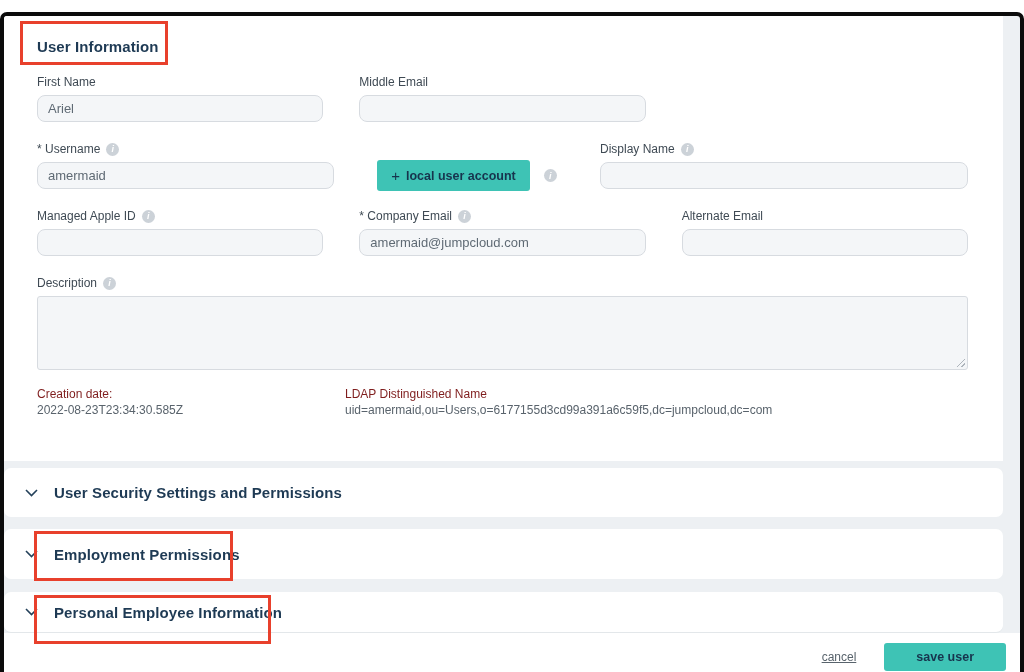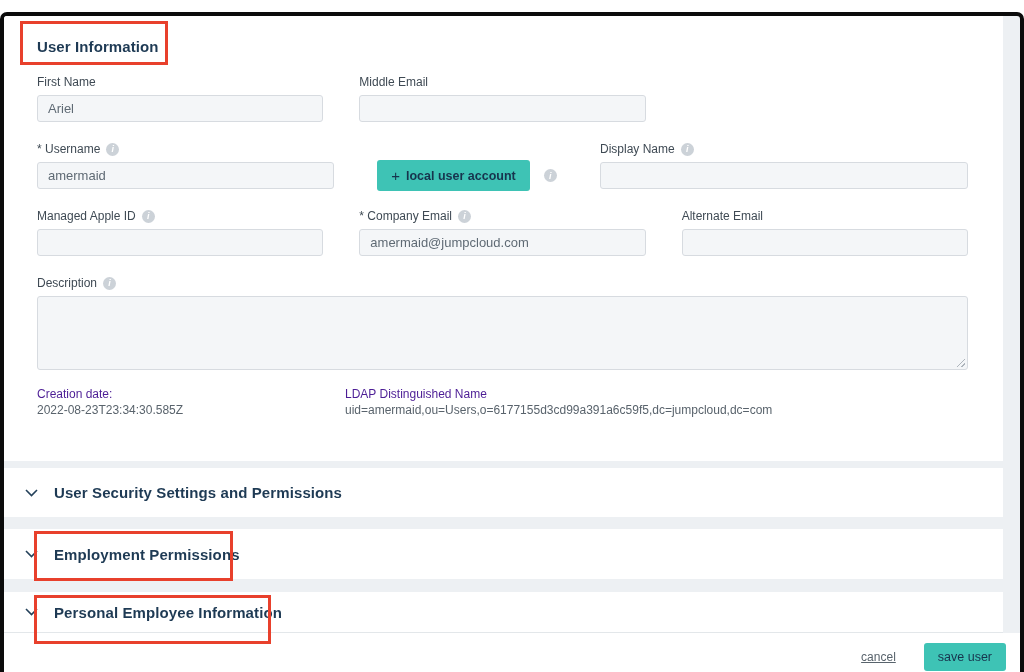"Ariel" .text-input { border-radius: 3px -> 8px }
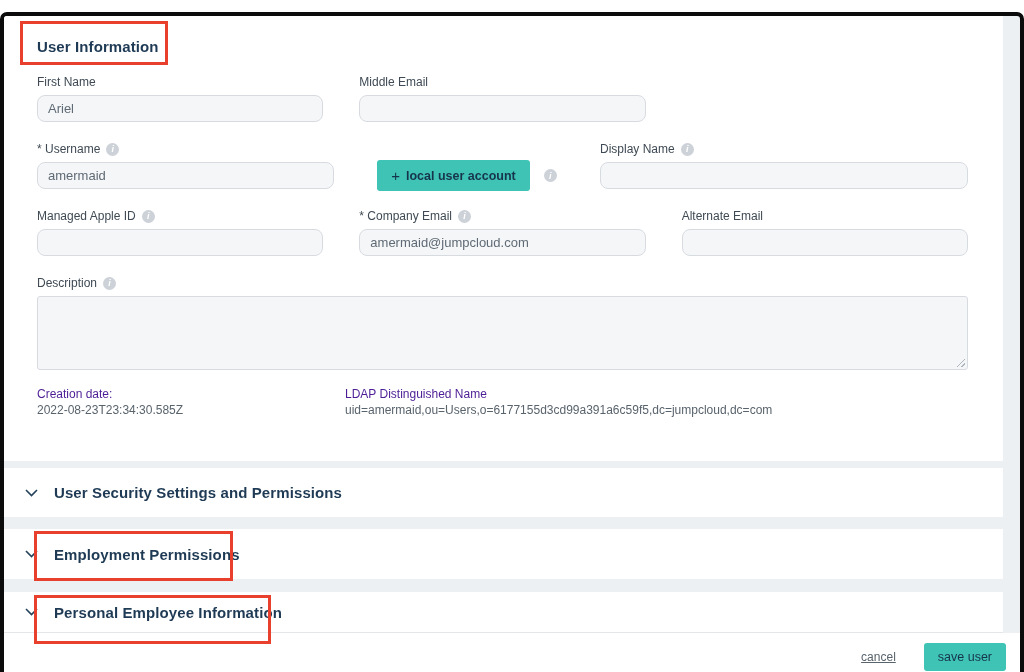"Creation date:" .meta-label { color: #4c1d95 -> #7f1d1d }
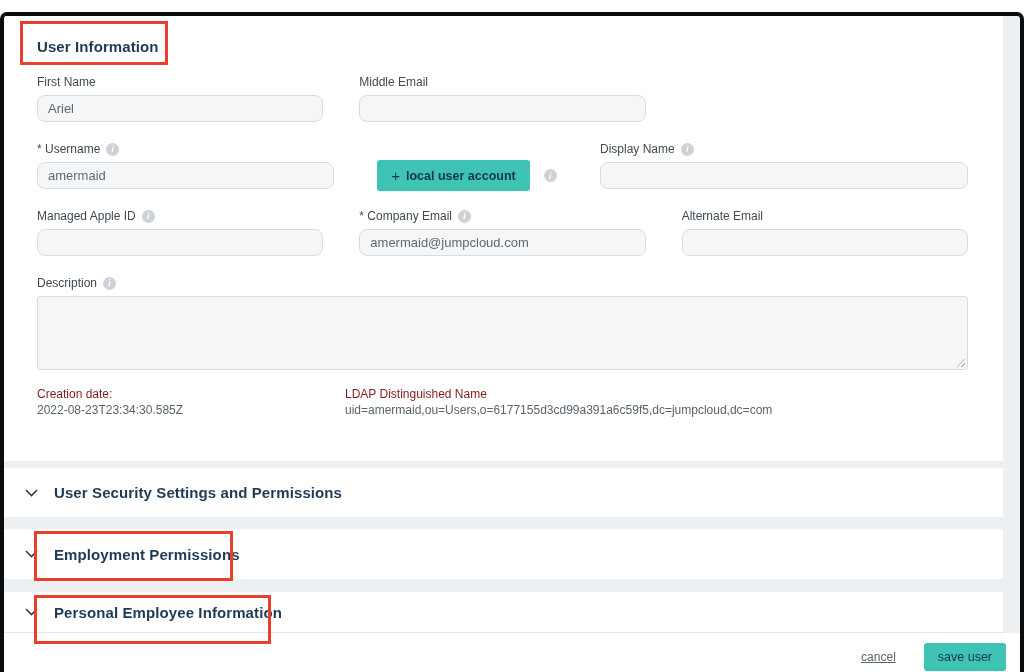"User Security Settings and Permissions" .section-row { border-radius: none -> 7px }
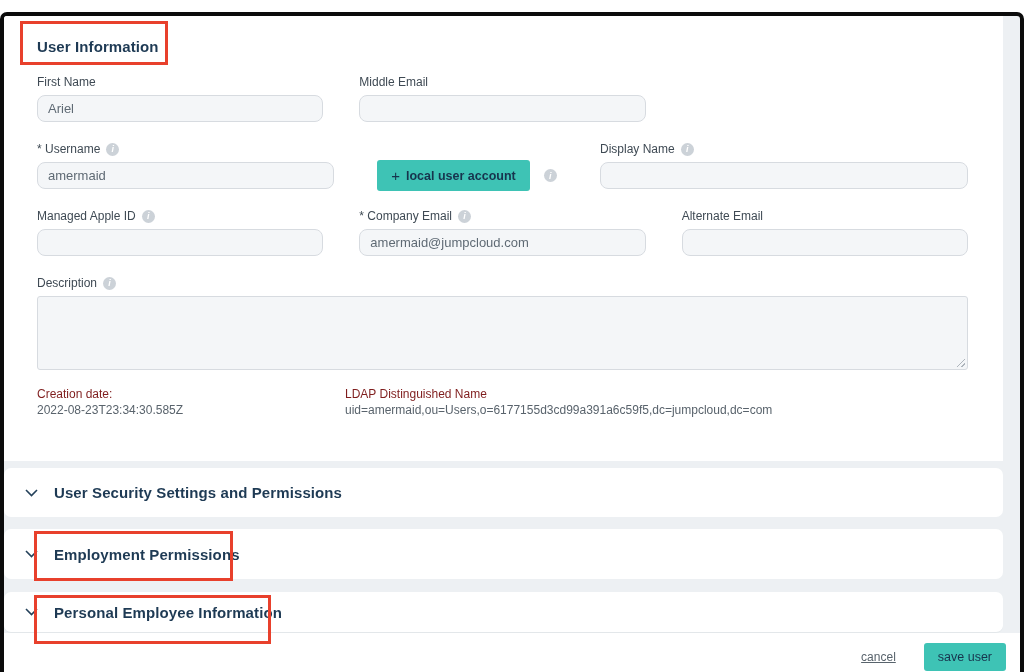"save user" .save-btn { font-weight: 400 -> 700; padding: 0 14px -> 0 32px }
